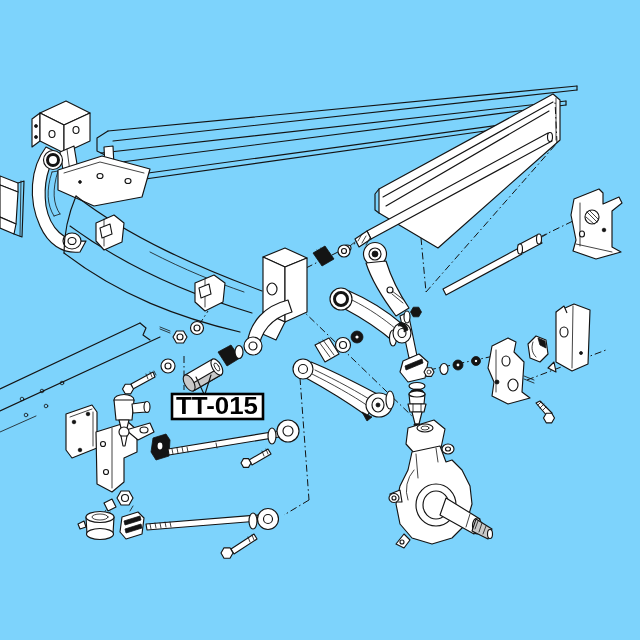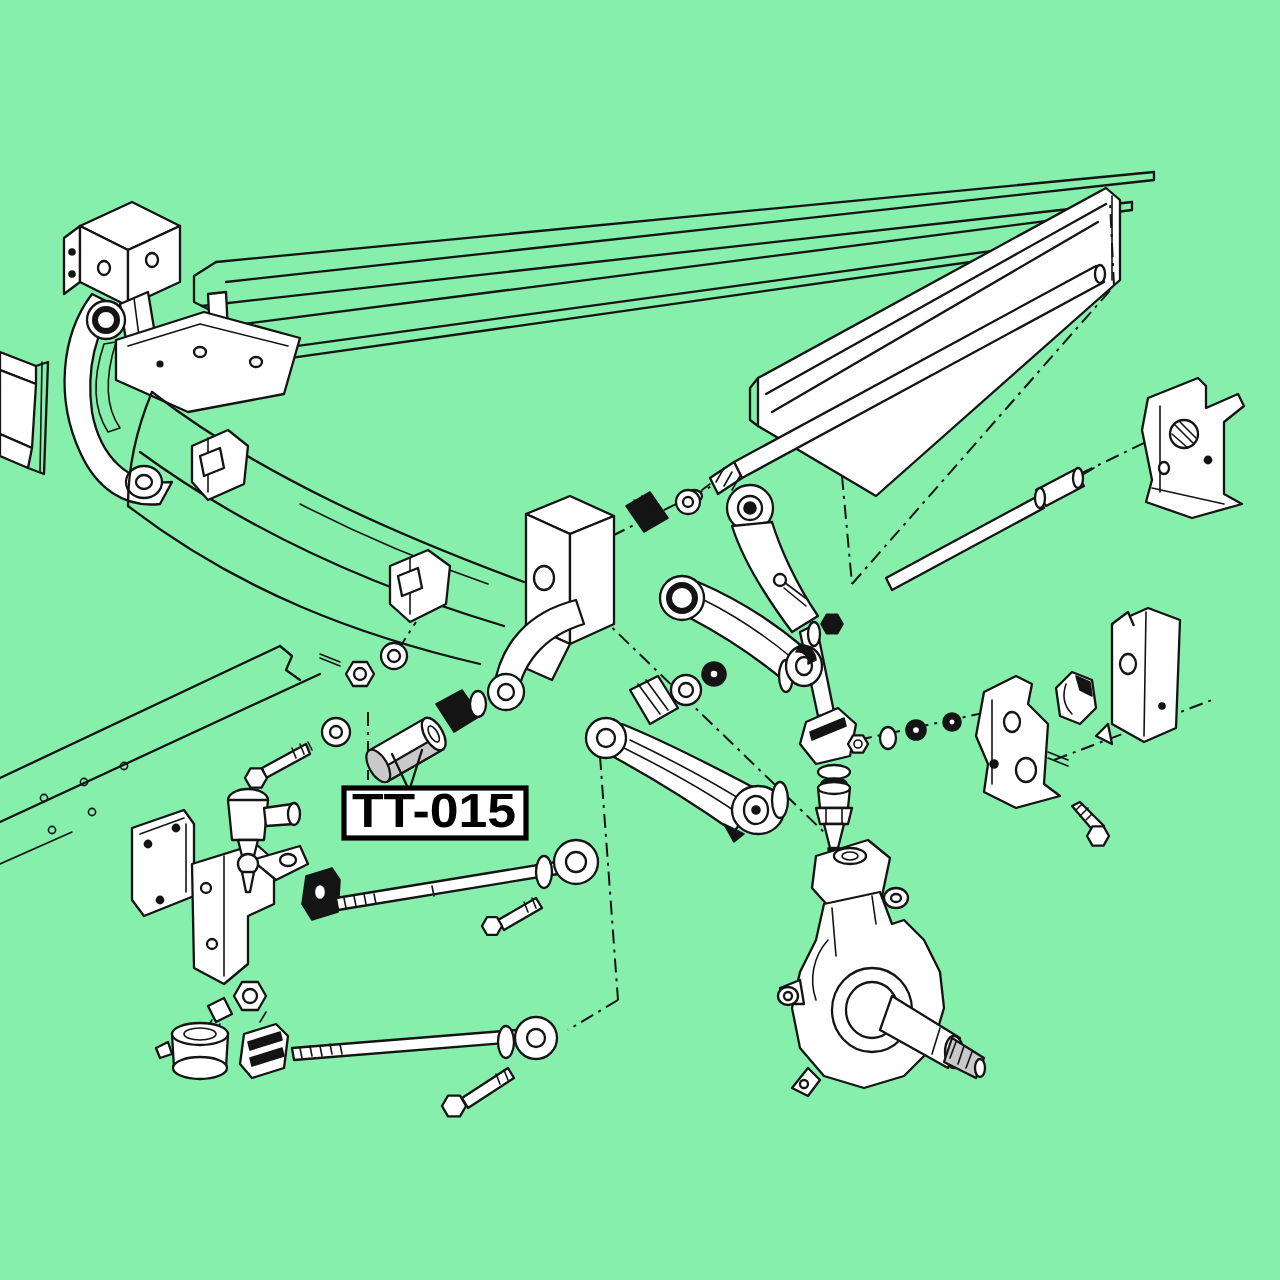"TT-015" .stage { background: #86efac -> #7dd3fc }
